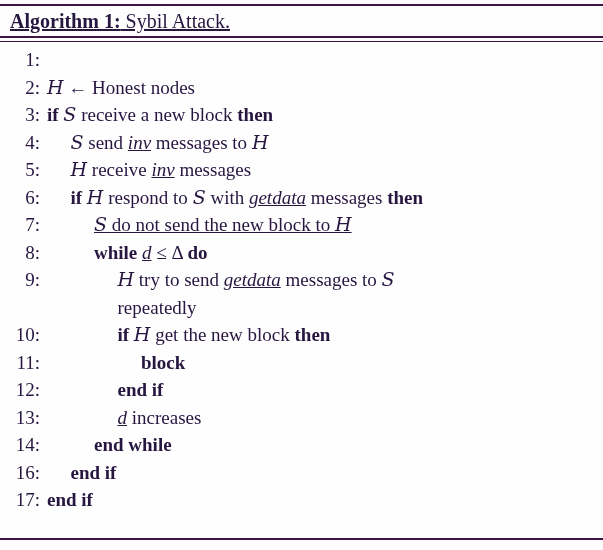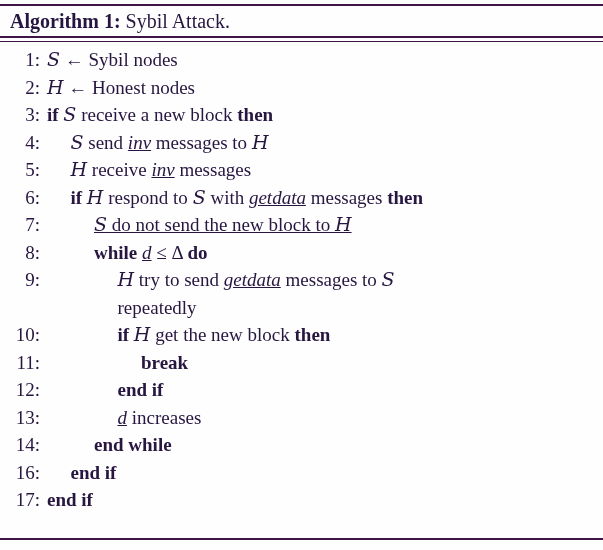"Algorithm 1: Sybil Attack." .title { text-decoration: none -> underline }
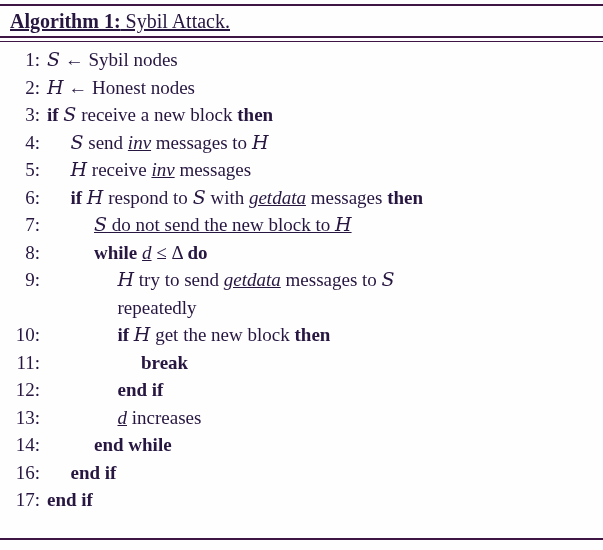"S ← Sybil nodes" span.txt { html: <span><span>S</span><span> ← Sybil nodes</span></span> -> none }
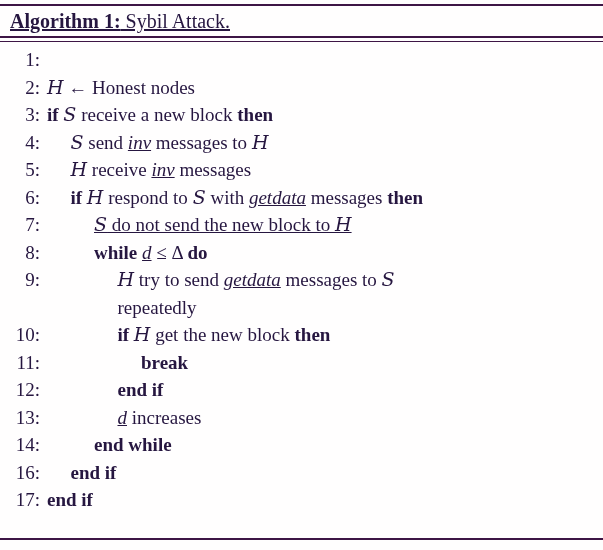"break" span.b { text: break -> block }
